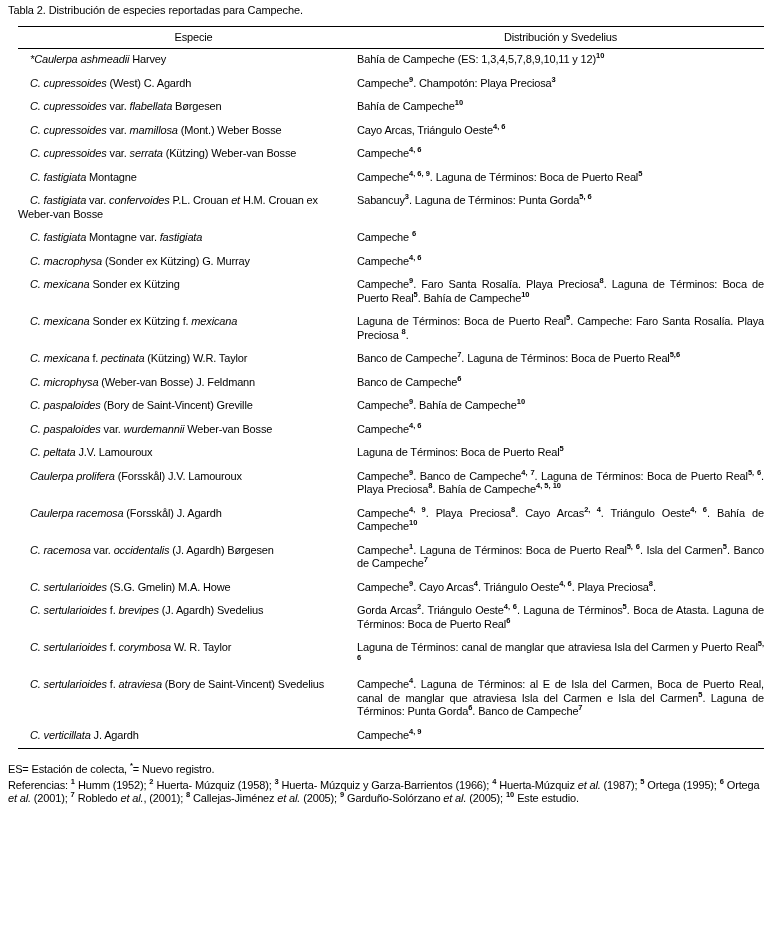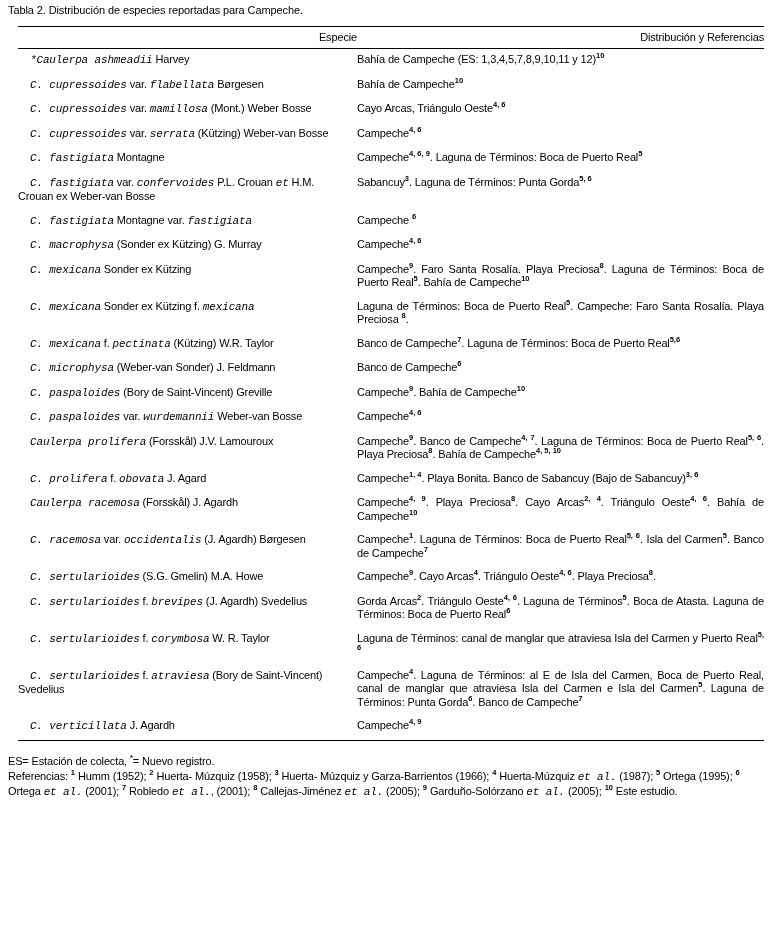"Especie" table.species-table thead th { text-align: right -> center }
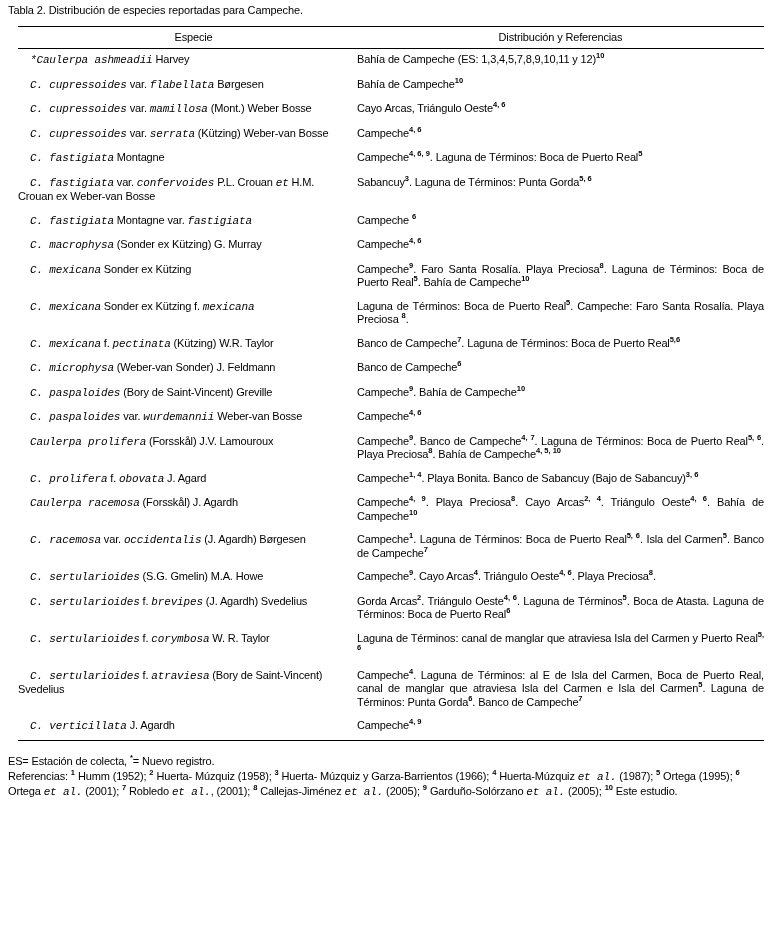"Distribución y Referencias" th.h-dist { text: Referencias -> Svedelius }
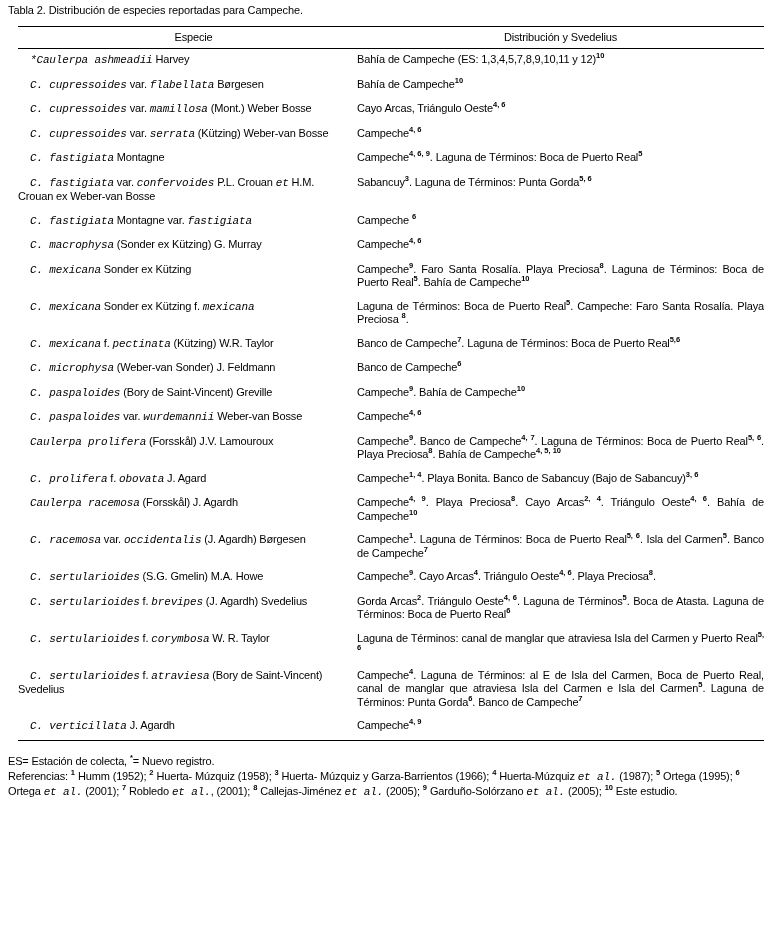"*Caulerpa ashmeadii" .it { font-family: Liberation Mono, monospace -> none }
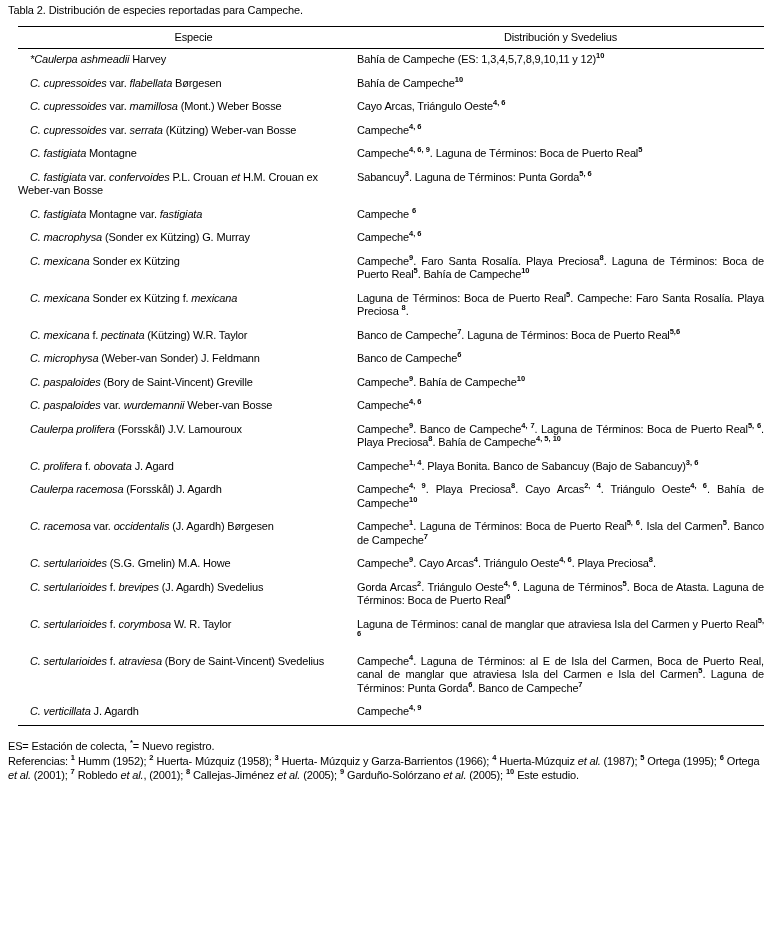"C. cupressoides (West) C. Agardh" tr { html: none -> <tr> <td><span>C. cupressoides</span><span> (West) C. Agardh</span></td> <td><span>Campeche</span><sup>9</sup><span>. Champotón: Playa Preciosa</span><sup>3</sup></td> </tr> }
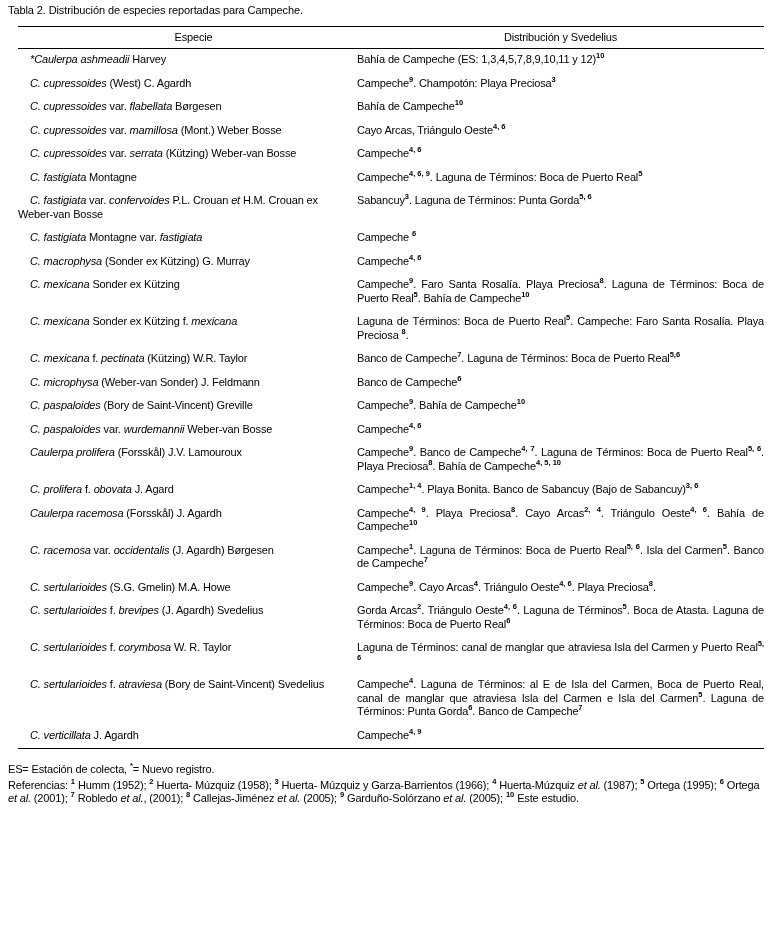"(Weber-van Sonder) J. Feldmann" span { text: Sonder -> Bosse }
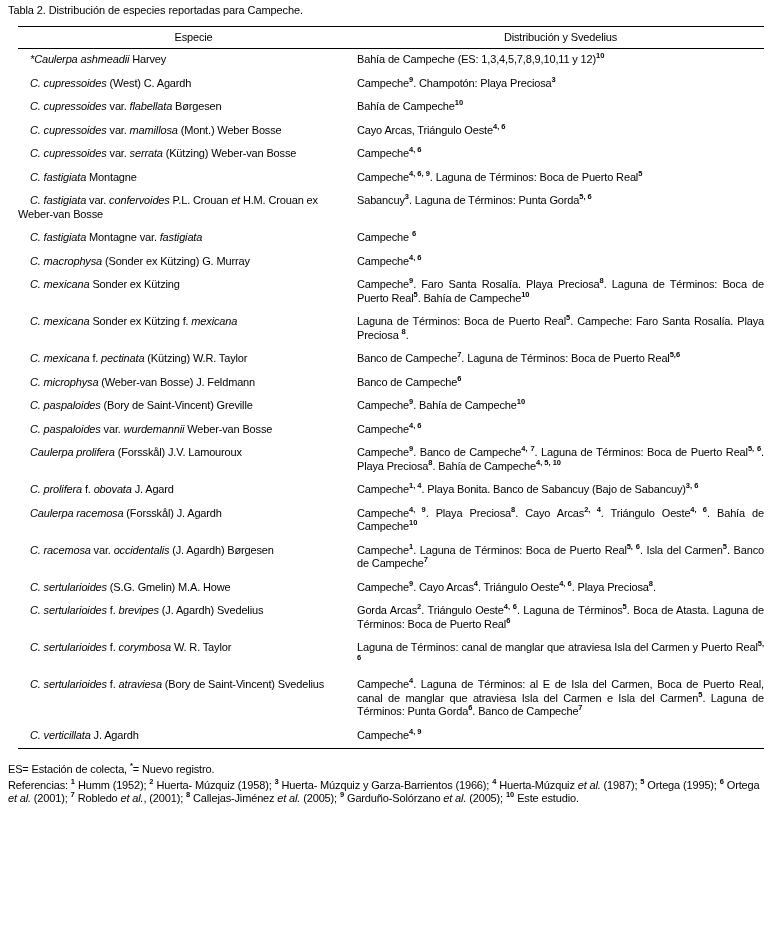"C. peltata J.V. Lamouroux" tr { html: none -> <tr> <td><span>C. peltata</span><span> J.V. Lamouroux</span></td> <td><span>Laguna de Términos: Boca de Puerto Real</span><sup>5</sup></td> </tr> }
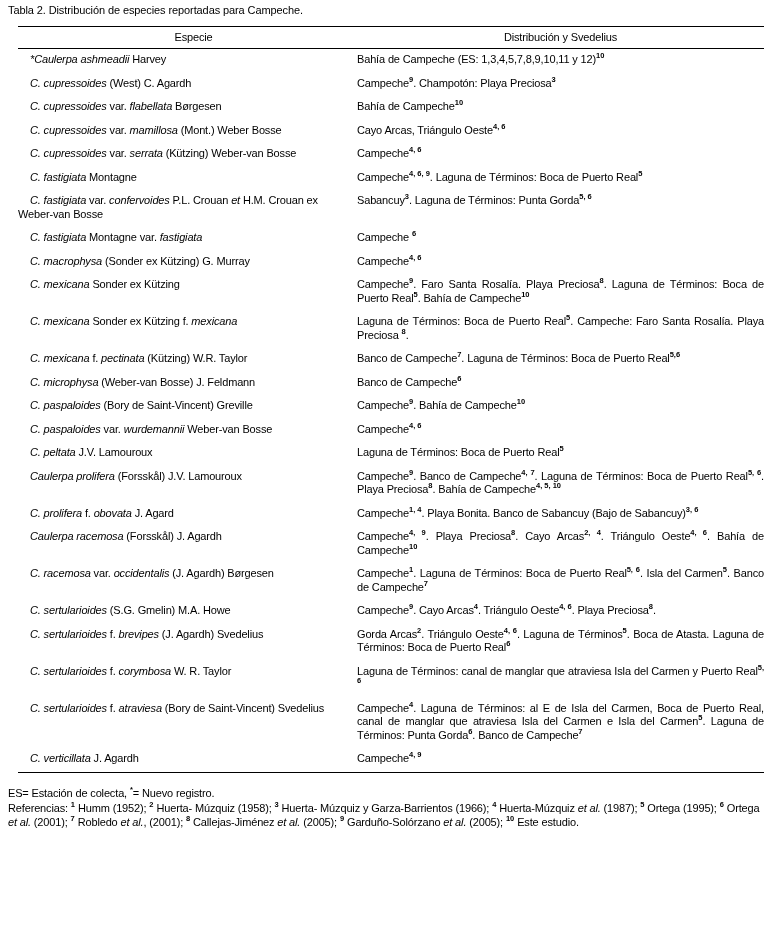"C. prolifera f. obovata J." tr { html: <tr> <td><span>C. prolifera</span><span> f. </span><span>obovata</span><span> J. Agard</span></td> <td><span>Campeche</span><sup>1, 4</sup><span>. Playa Bonita. Banco de Sabancuy (Bajo de Sabancuy)</span><sup>3, 6</sup></td> </tr> -> none }
